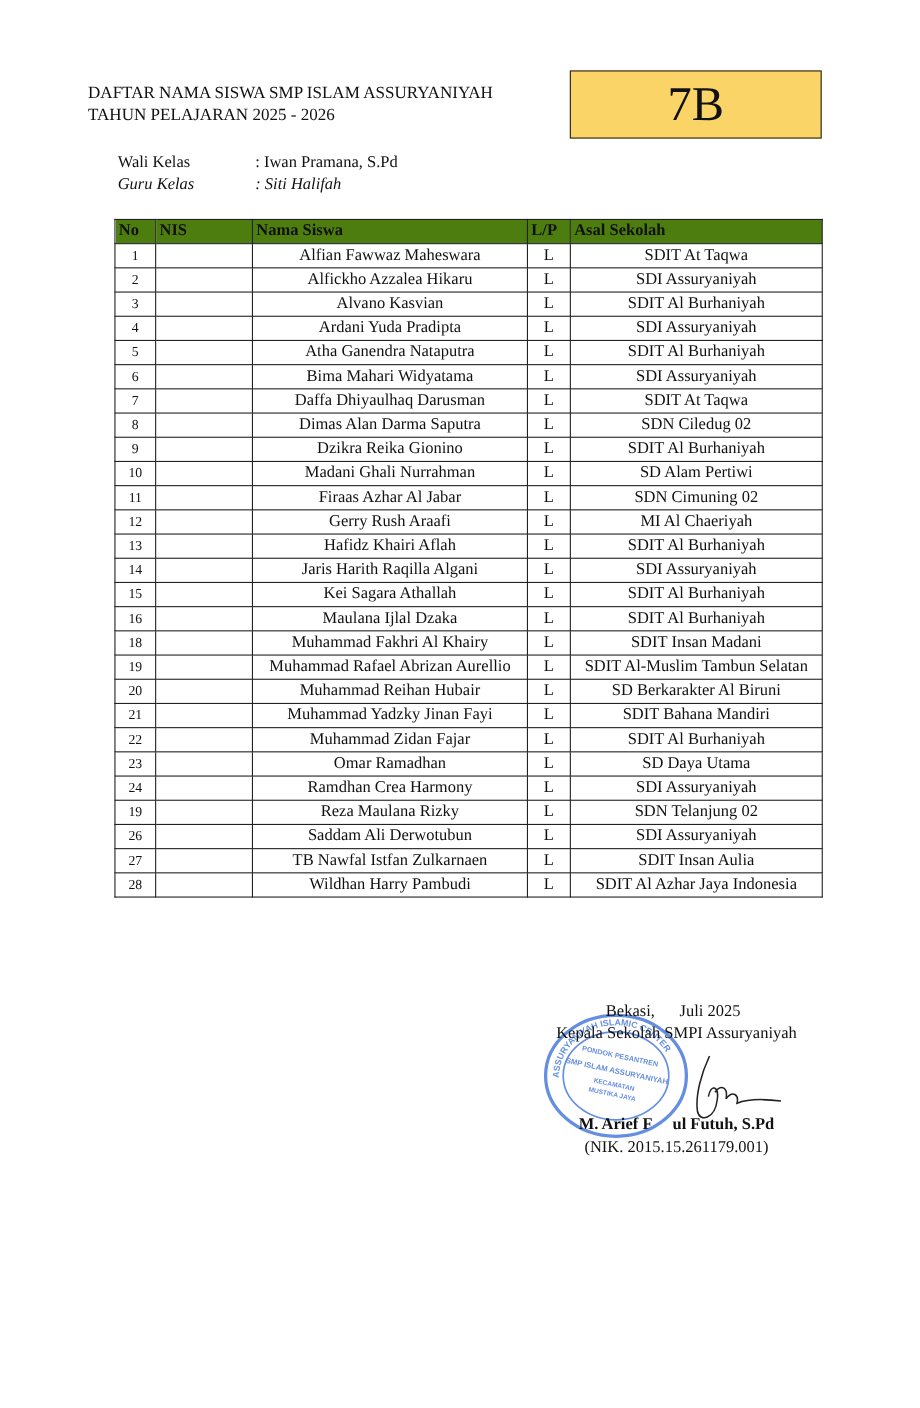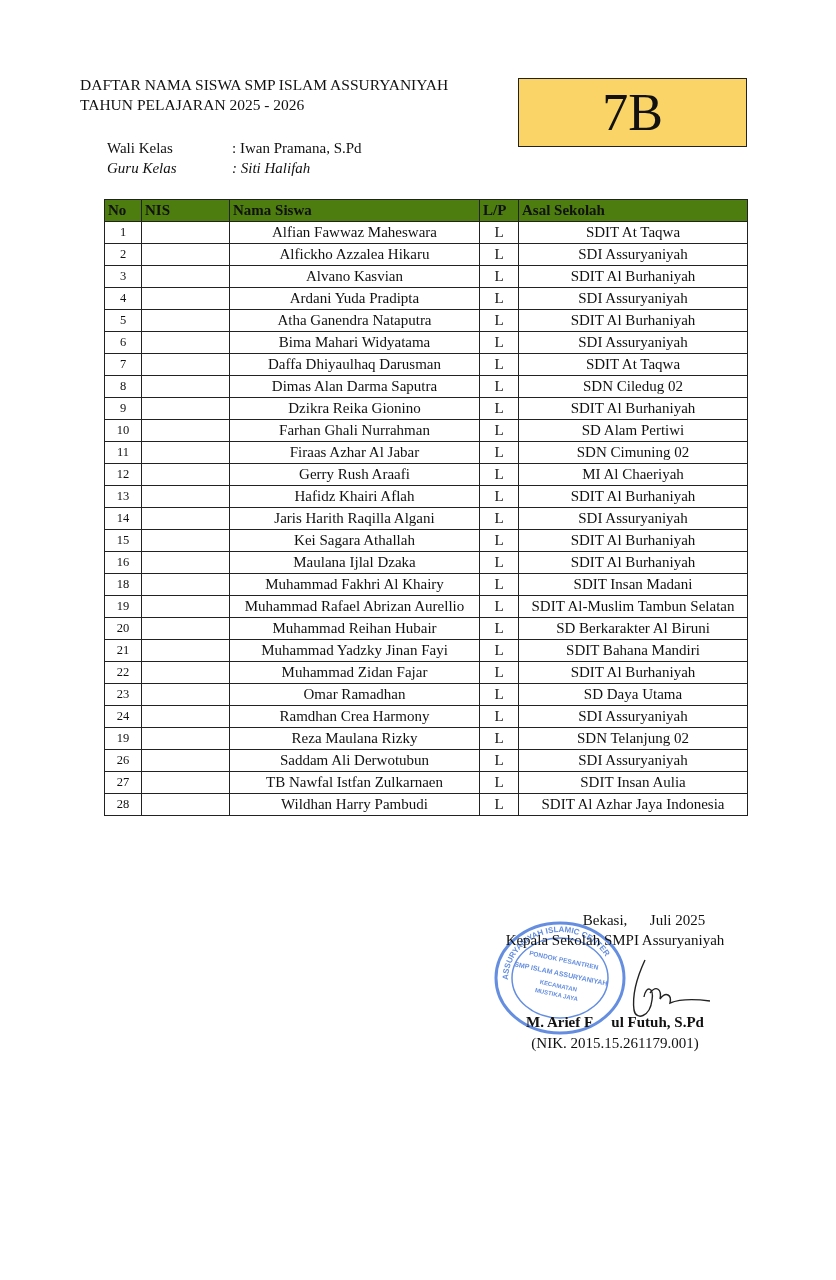"7B" .classbox { font-size: 52px -> 44px; height: 69px -> 62px; top: 78px -> 64px }
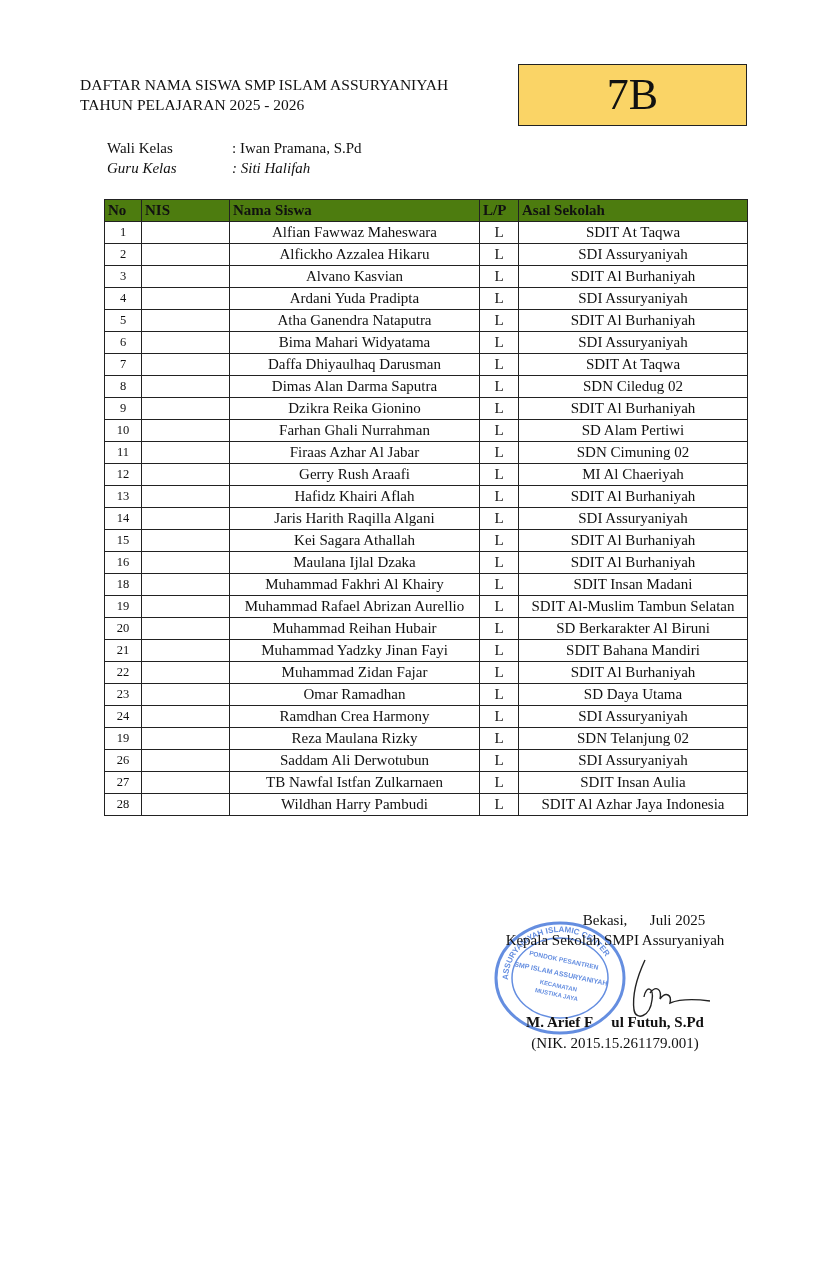"Farhan Ghali Nurrahman" td.name { text: Farhan -> Madani }
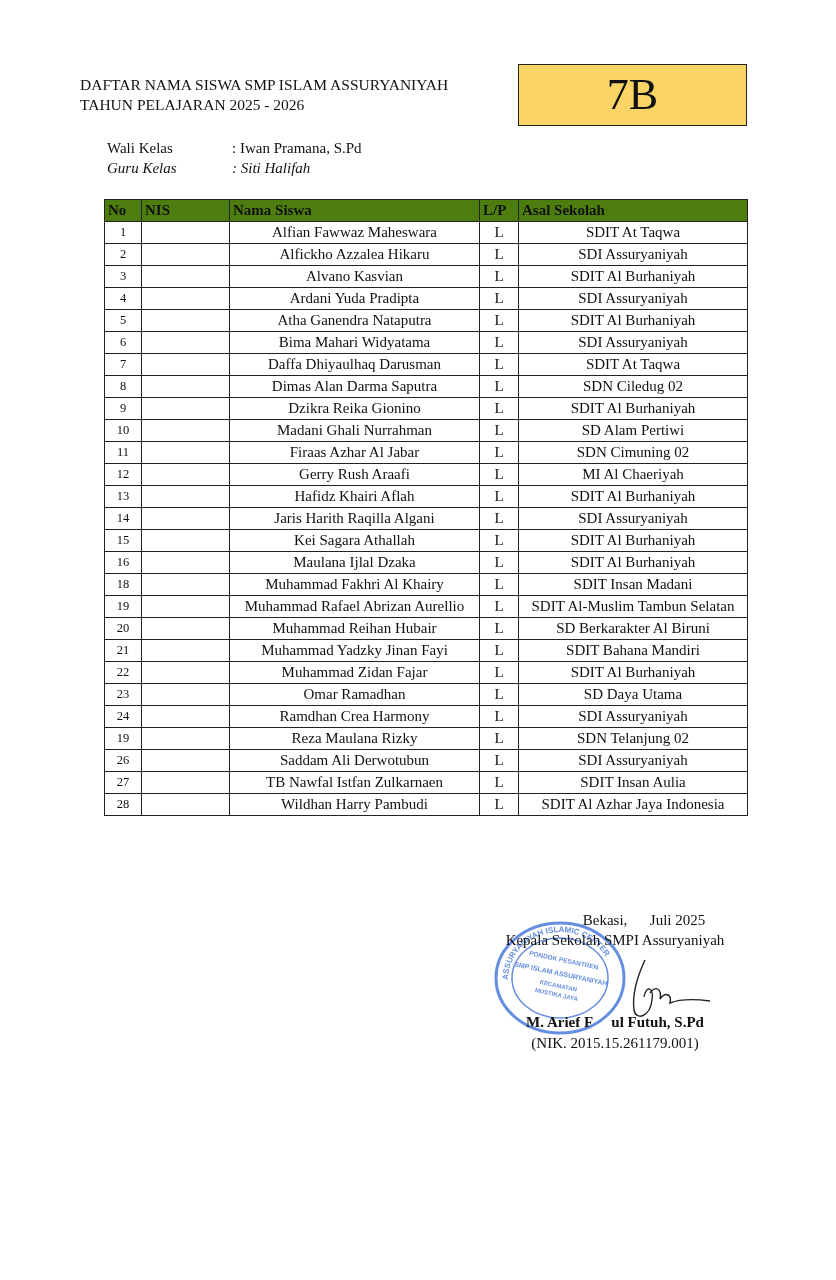"Bekasi, Juli 2025" .sig.place { left: 514px -> 482px }
